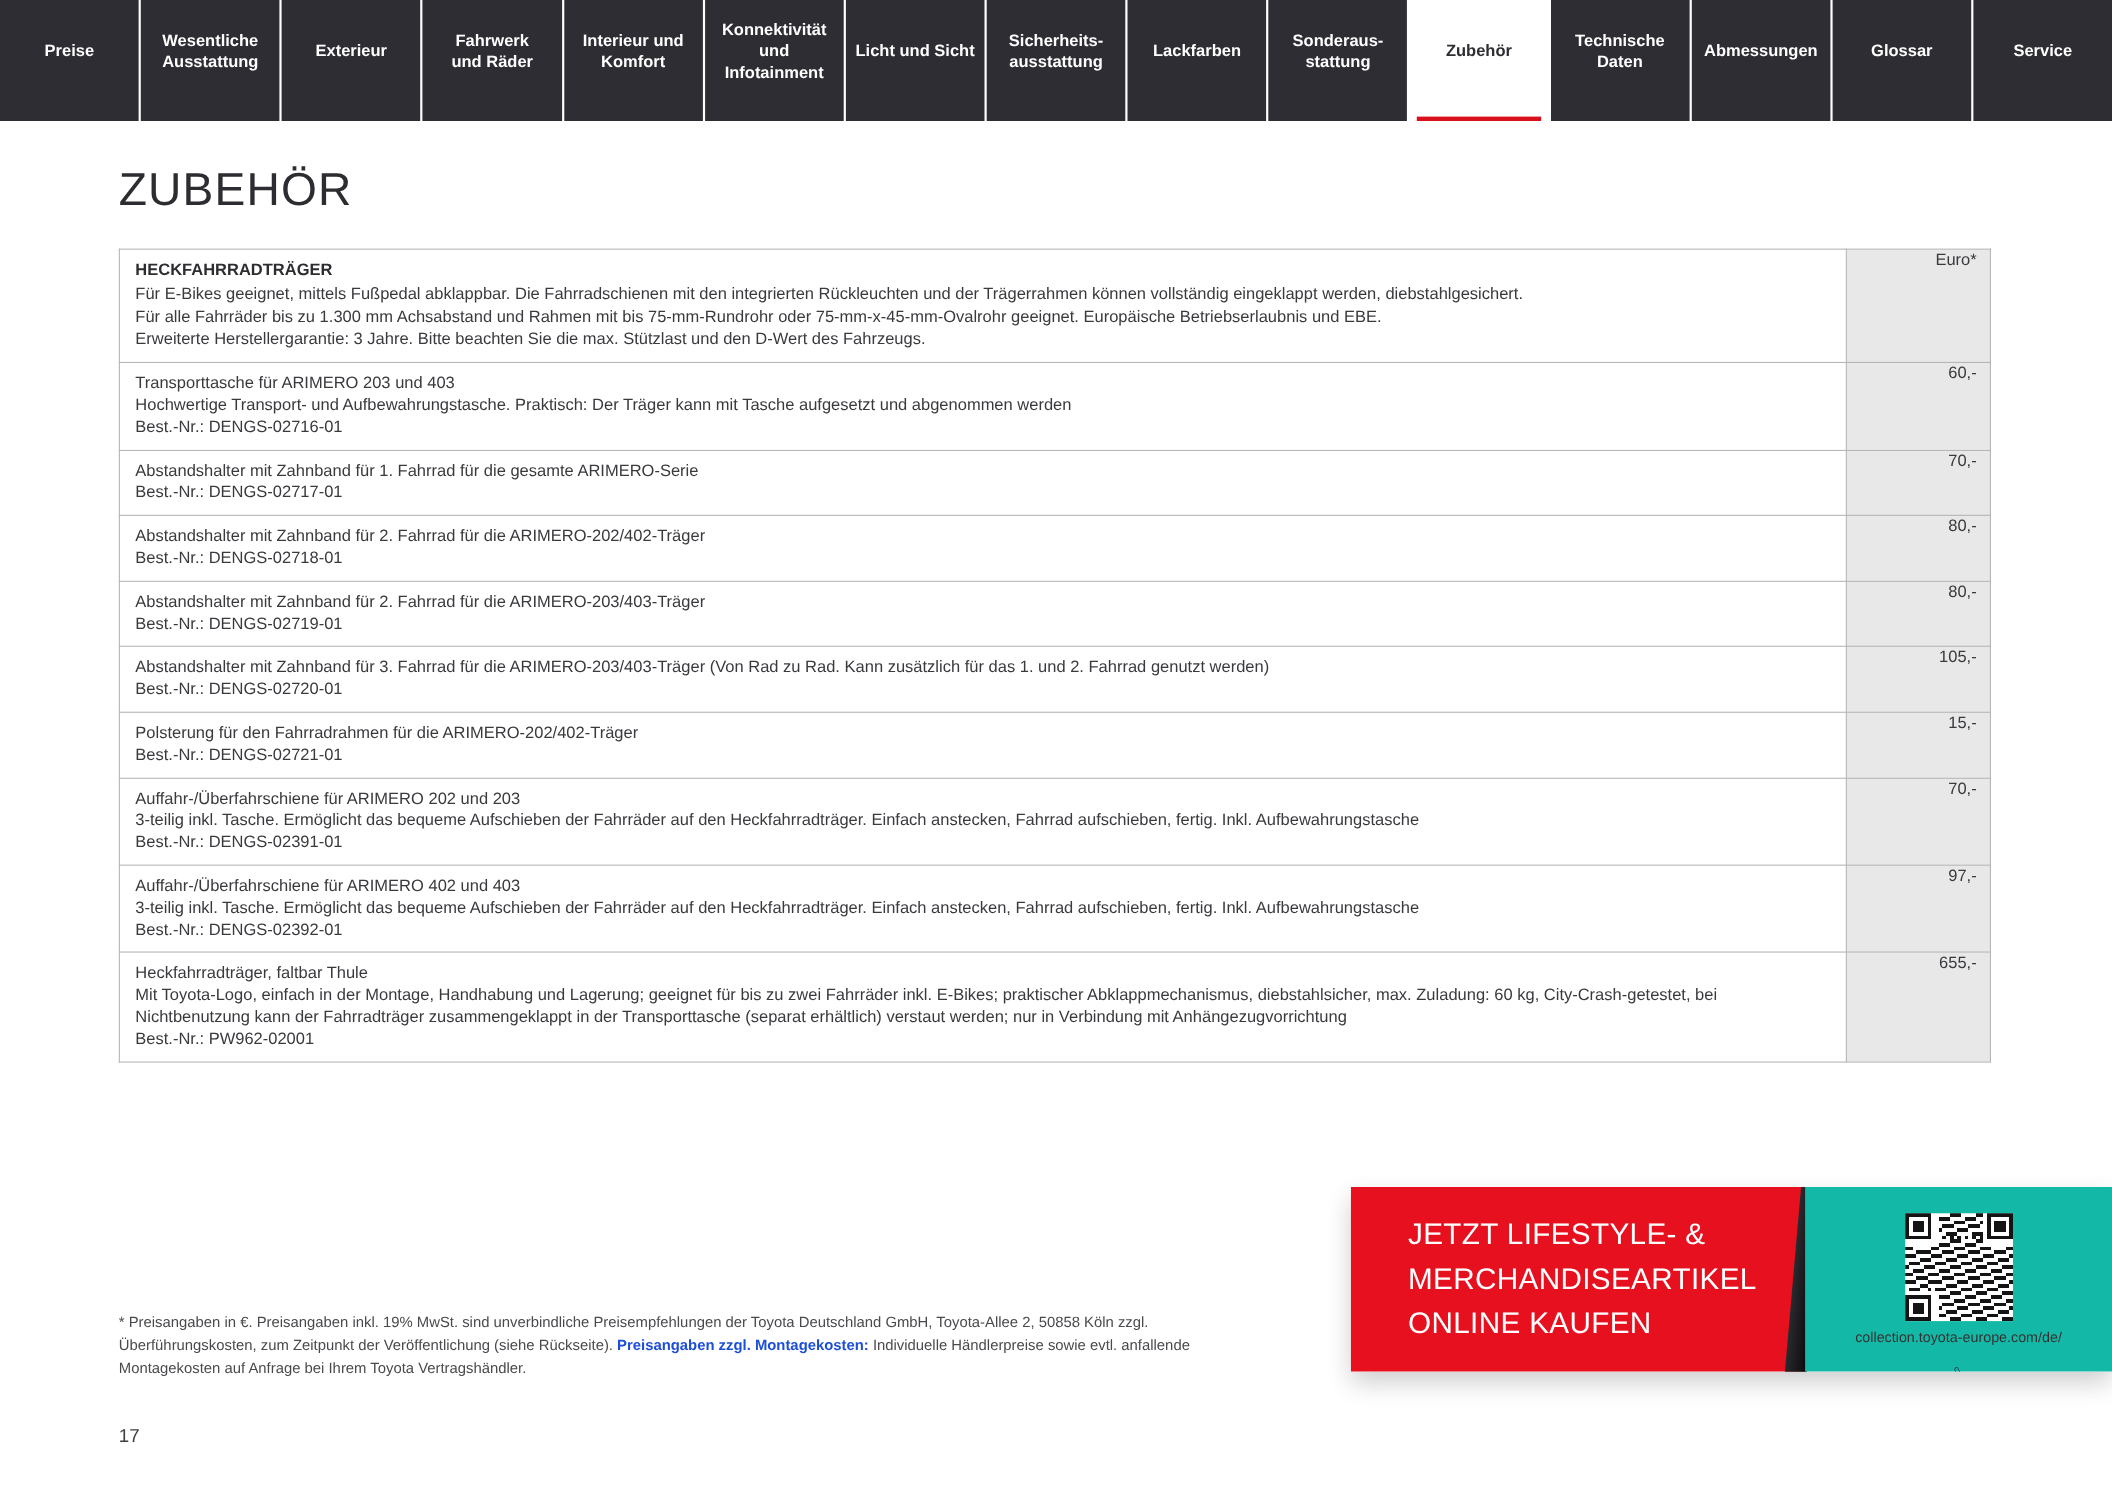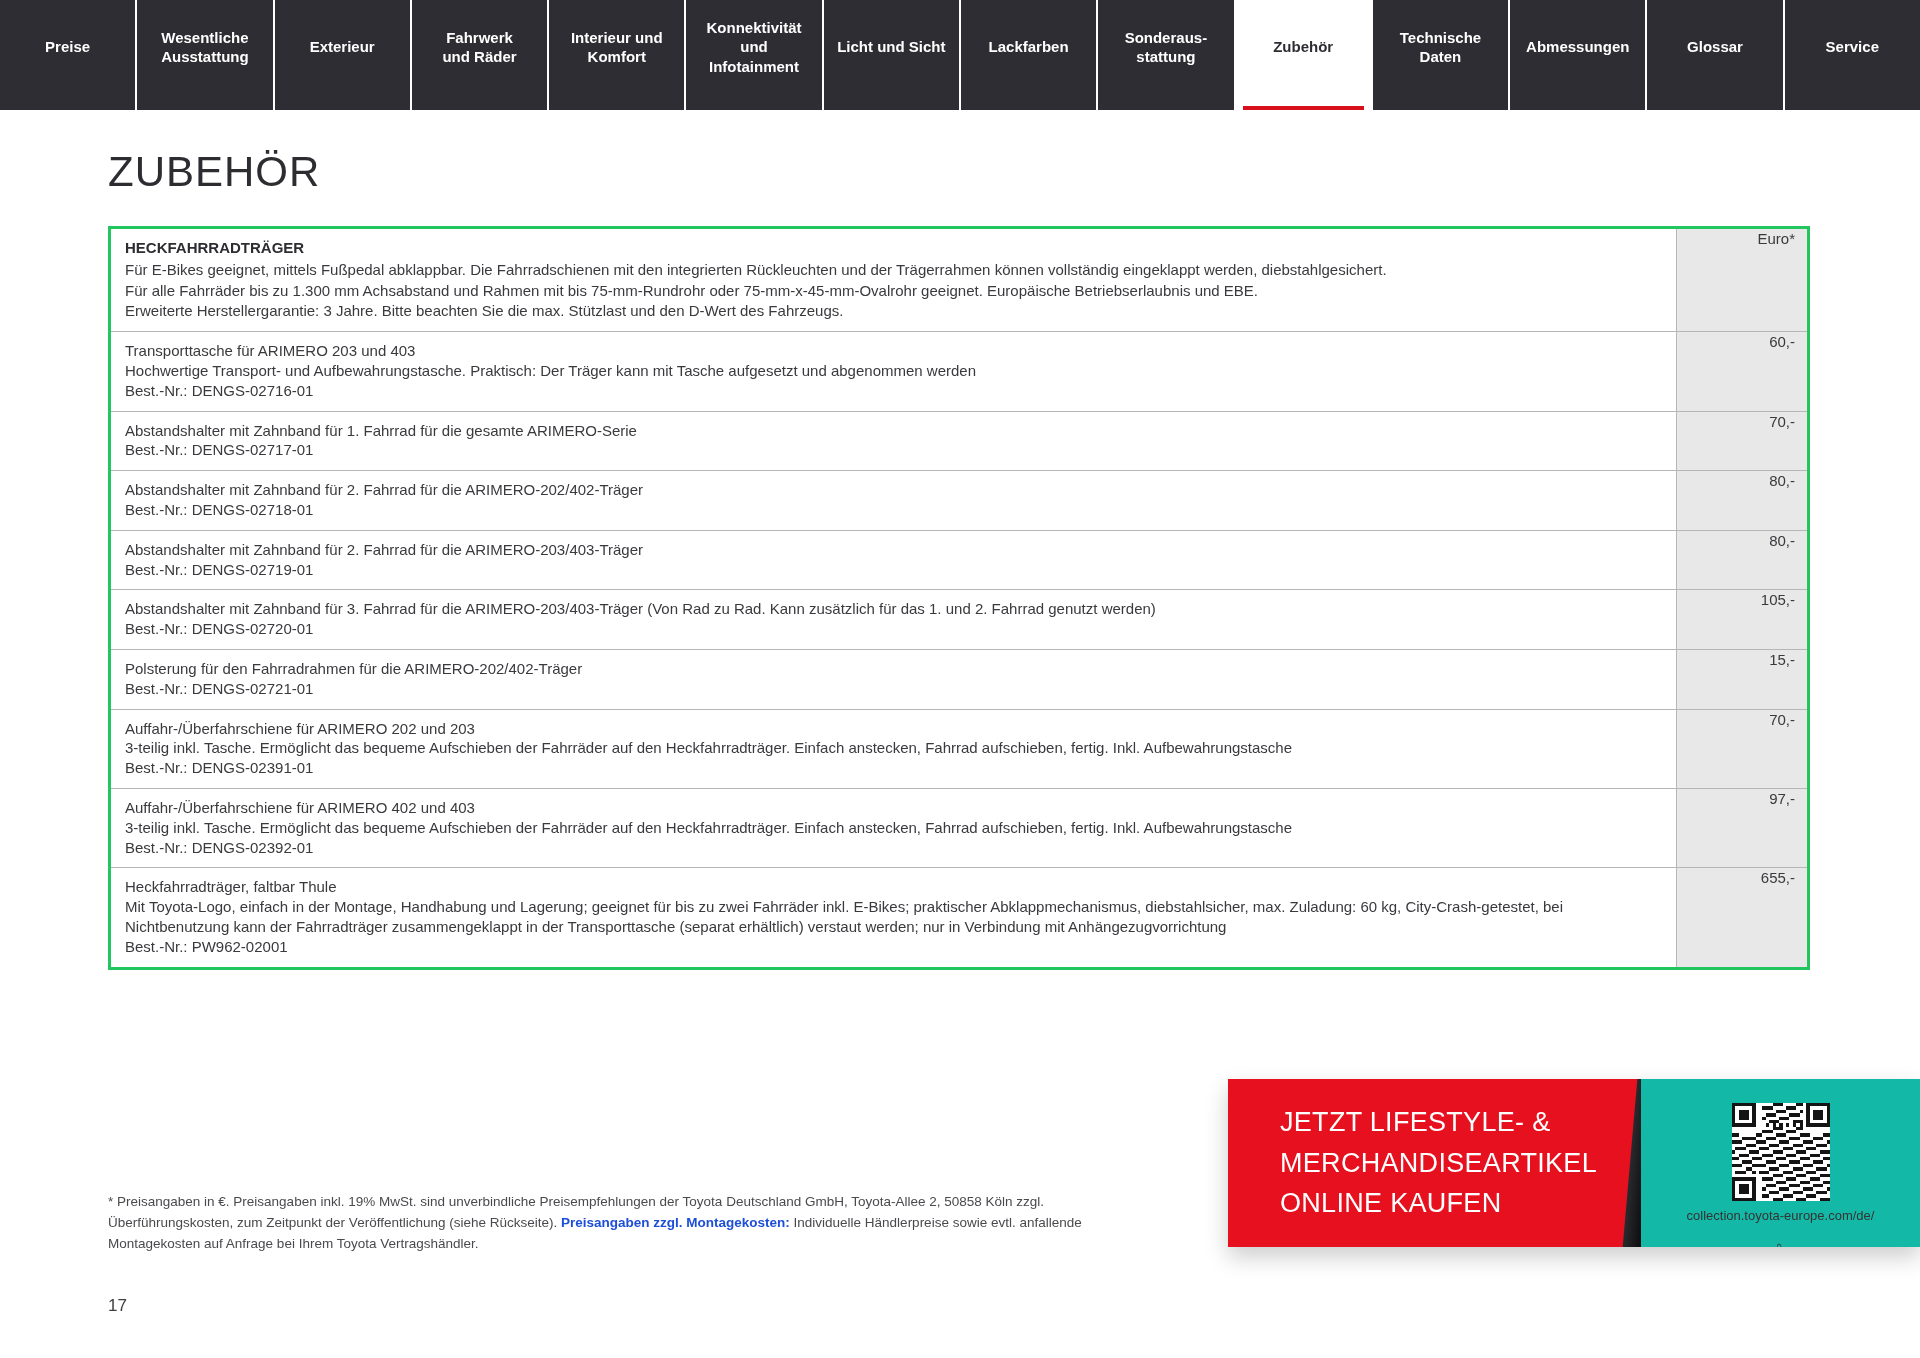"Sicherheits-" div.tab { html: none -> <div> <span>Sicherheits- ausstattung</span> </div> }
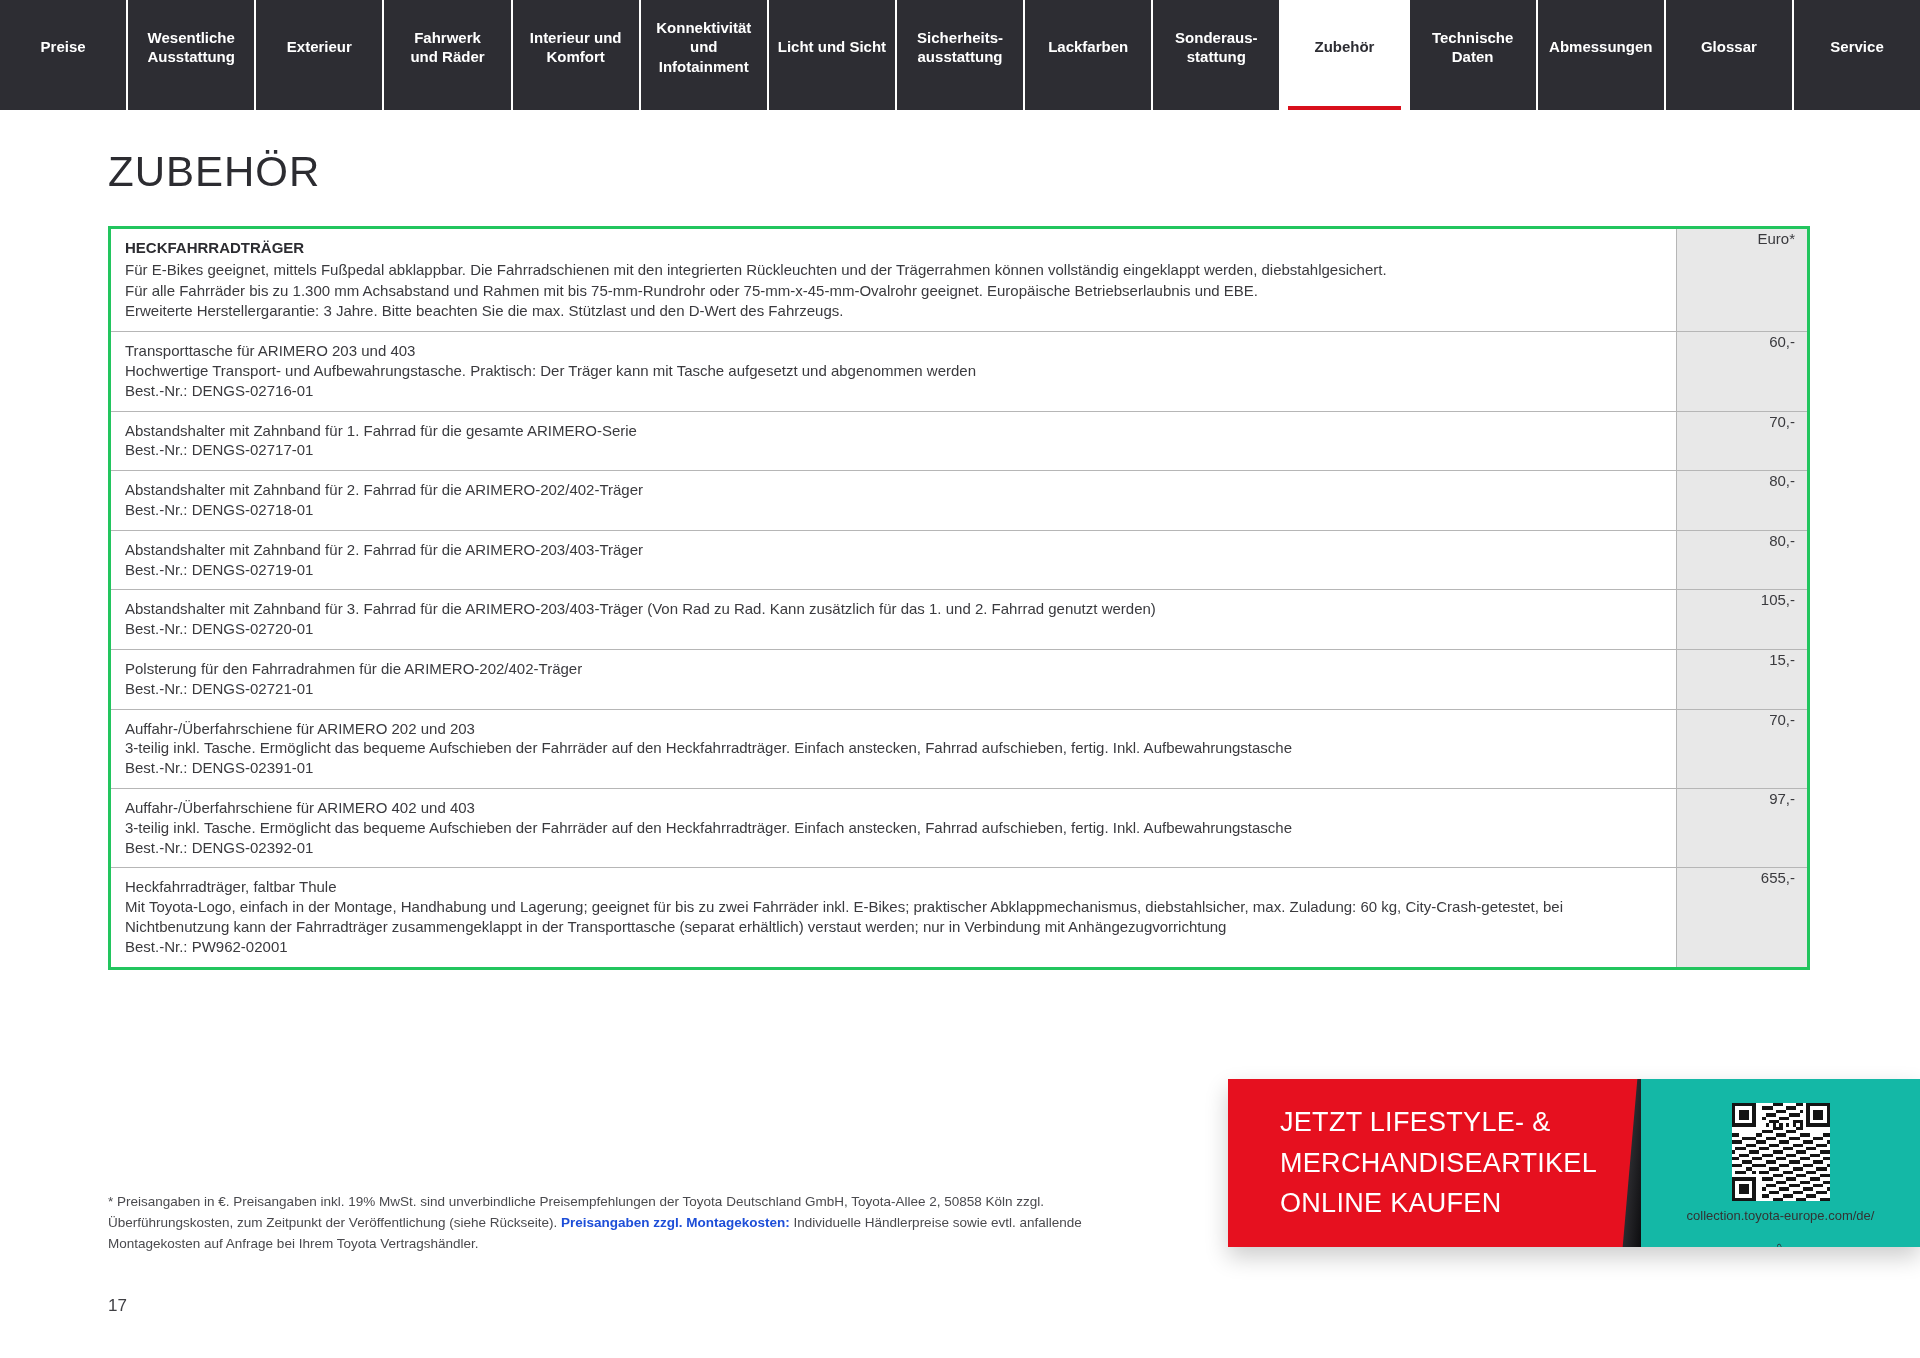"HECKFAHRRADTRÄGER" table.acc { border: 3px solid #22c55e -> 1px solid #22c55e }
